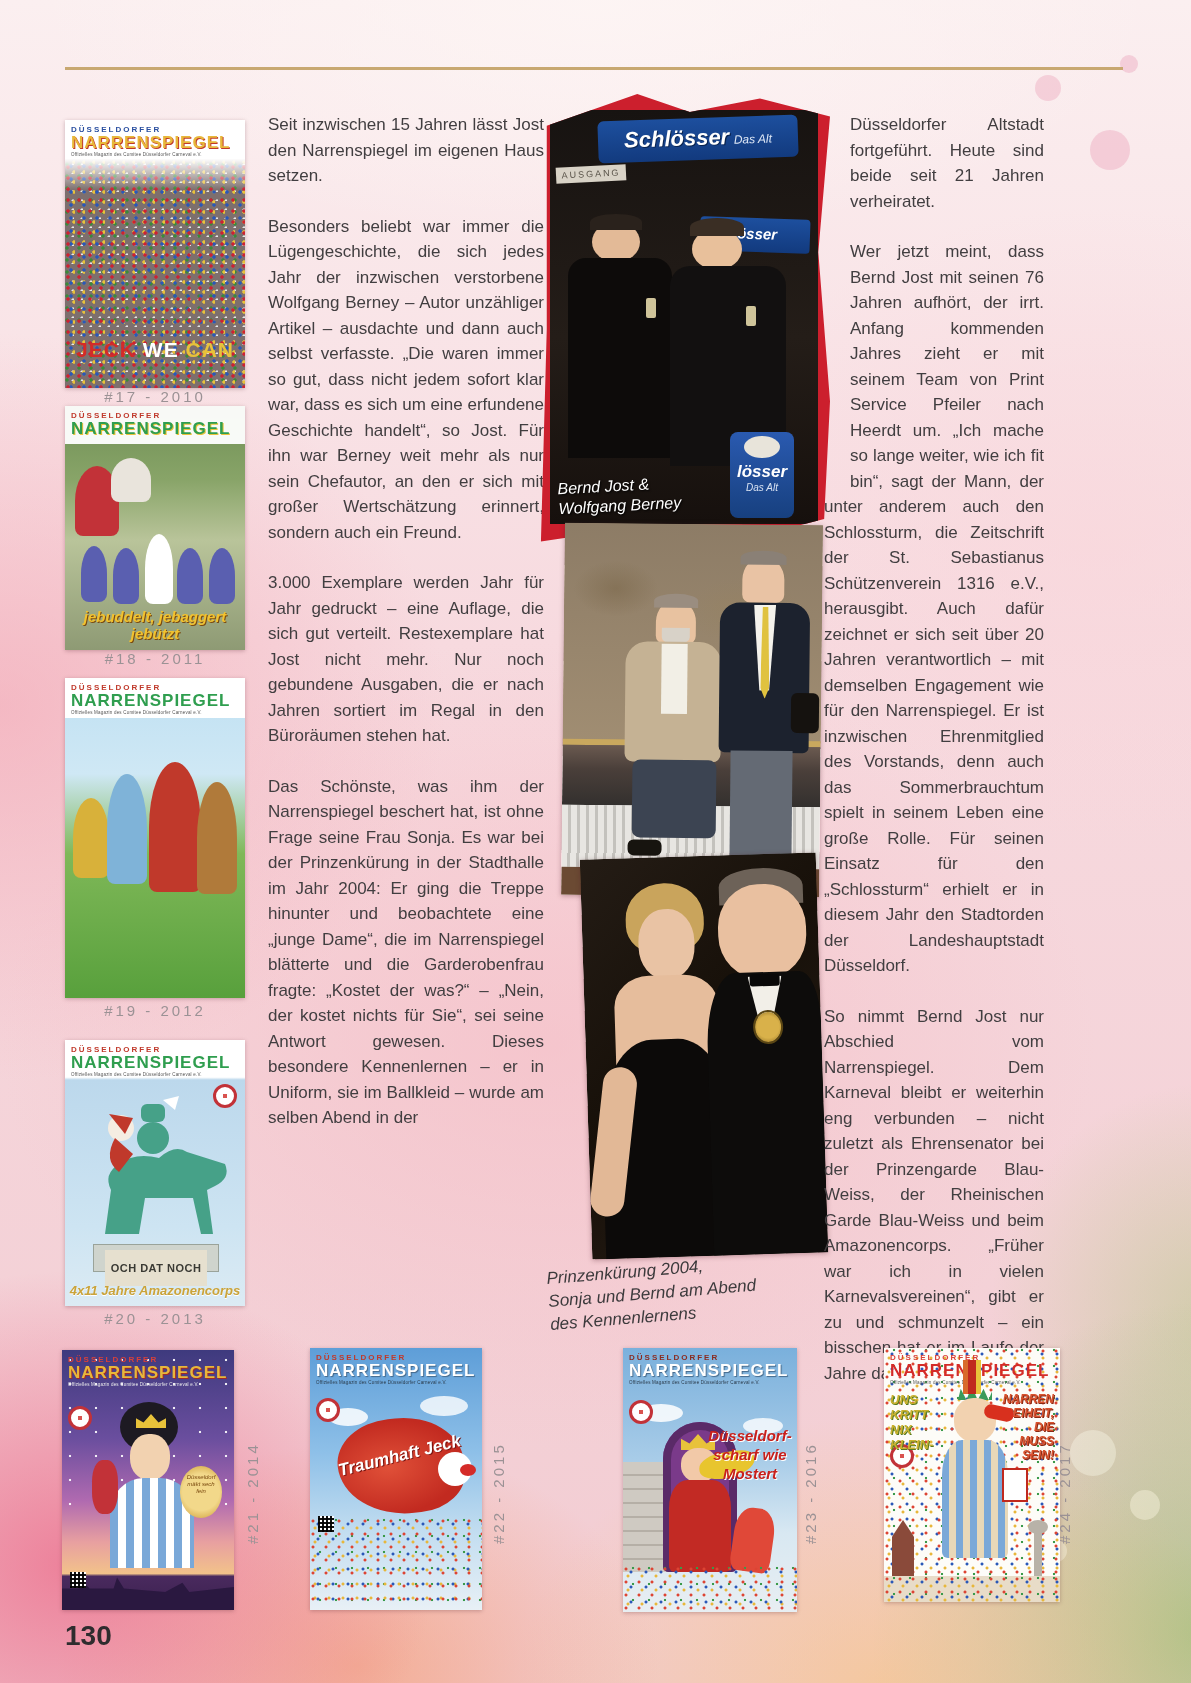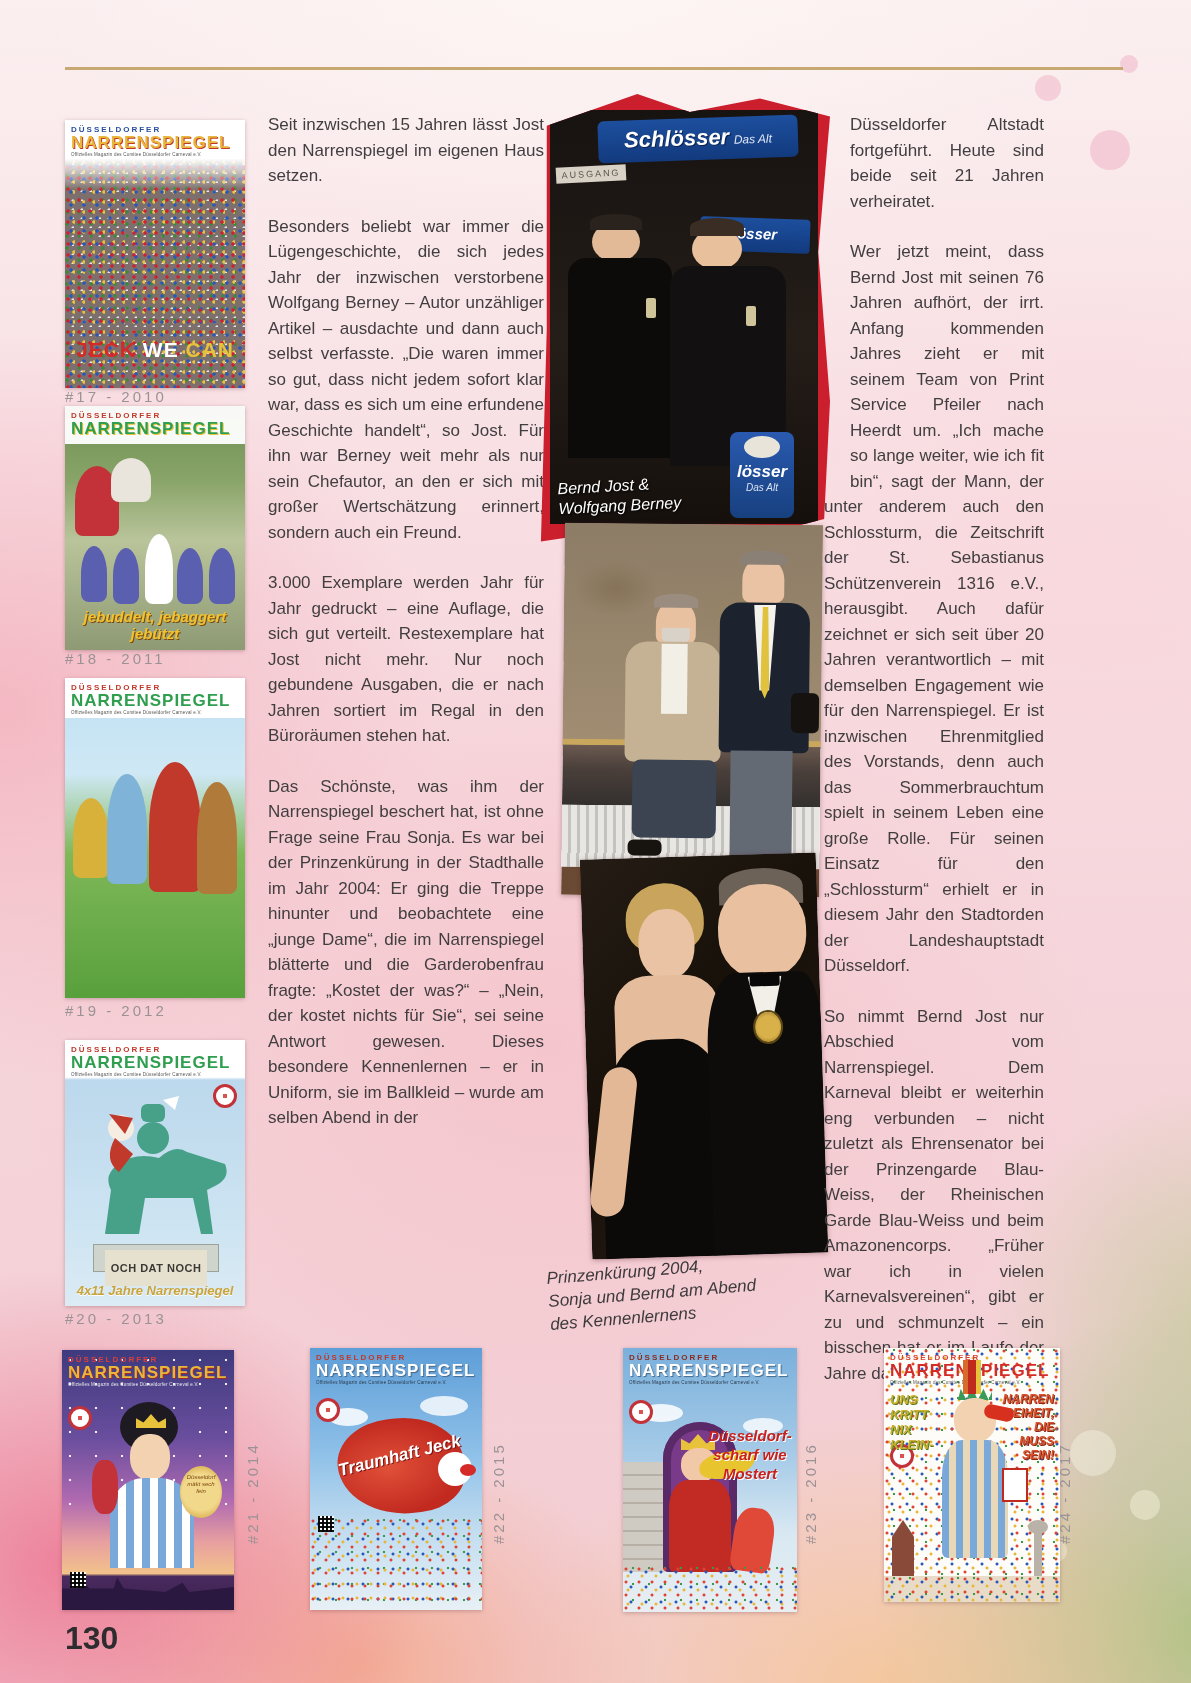"#17 - 2010" .clabel { text-align: left -> center }
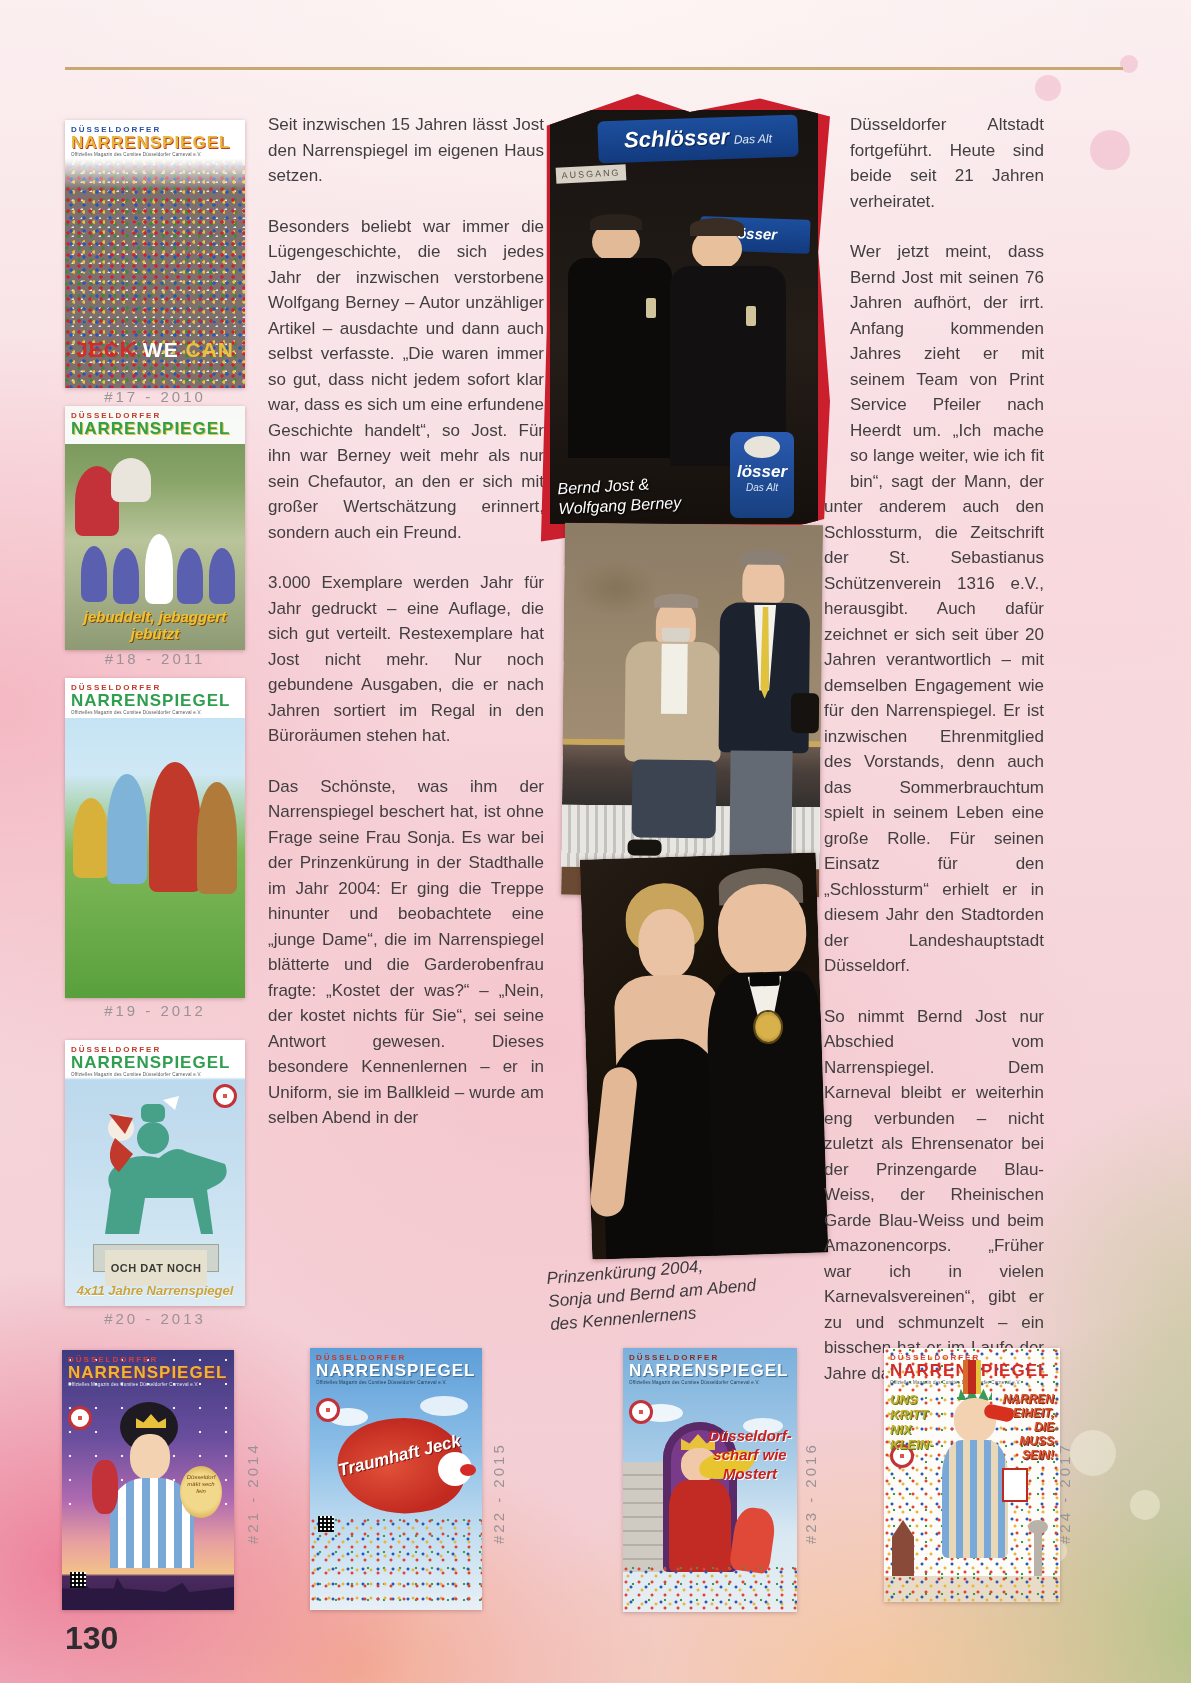"4x11 Jahre Narrenspiegel" div { text: Narrenspiegel -> Amazonencorps }
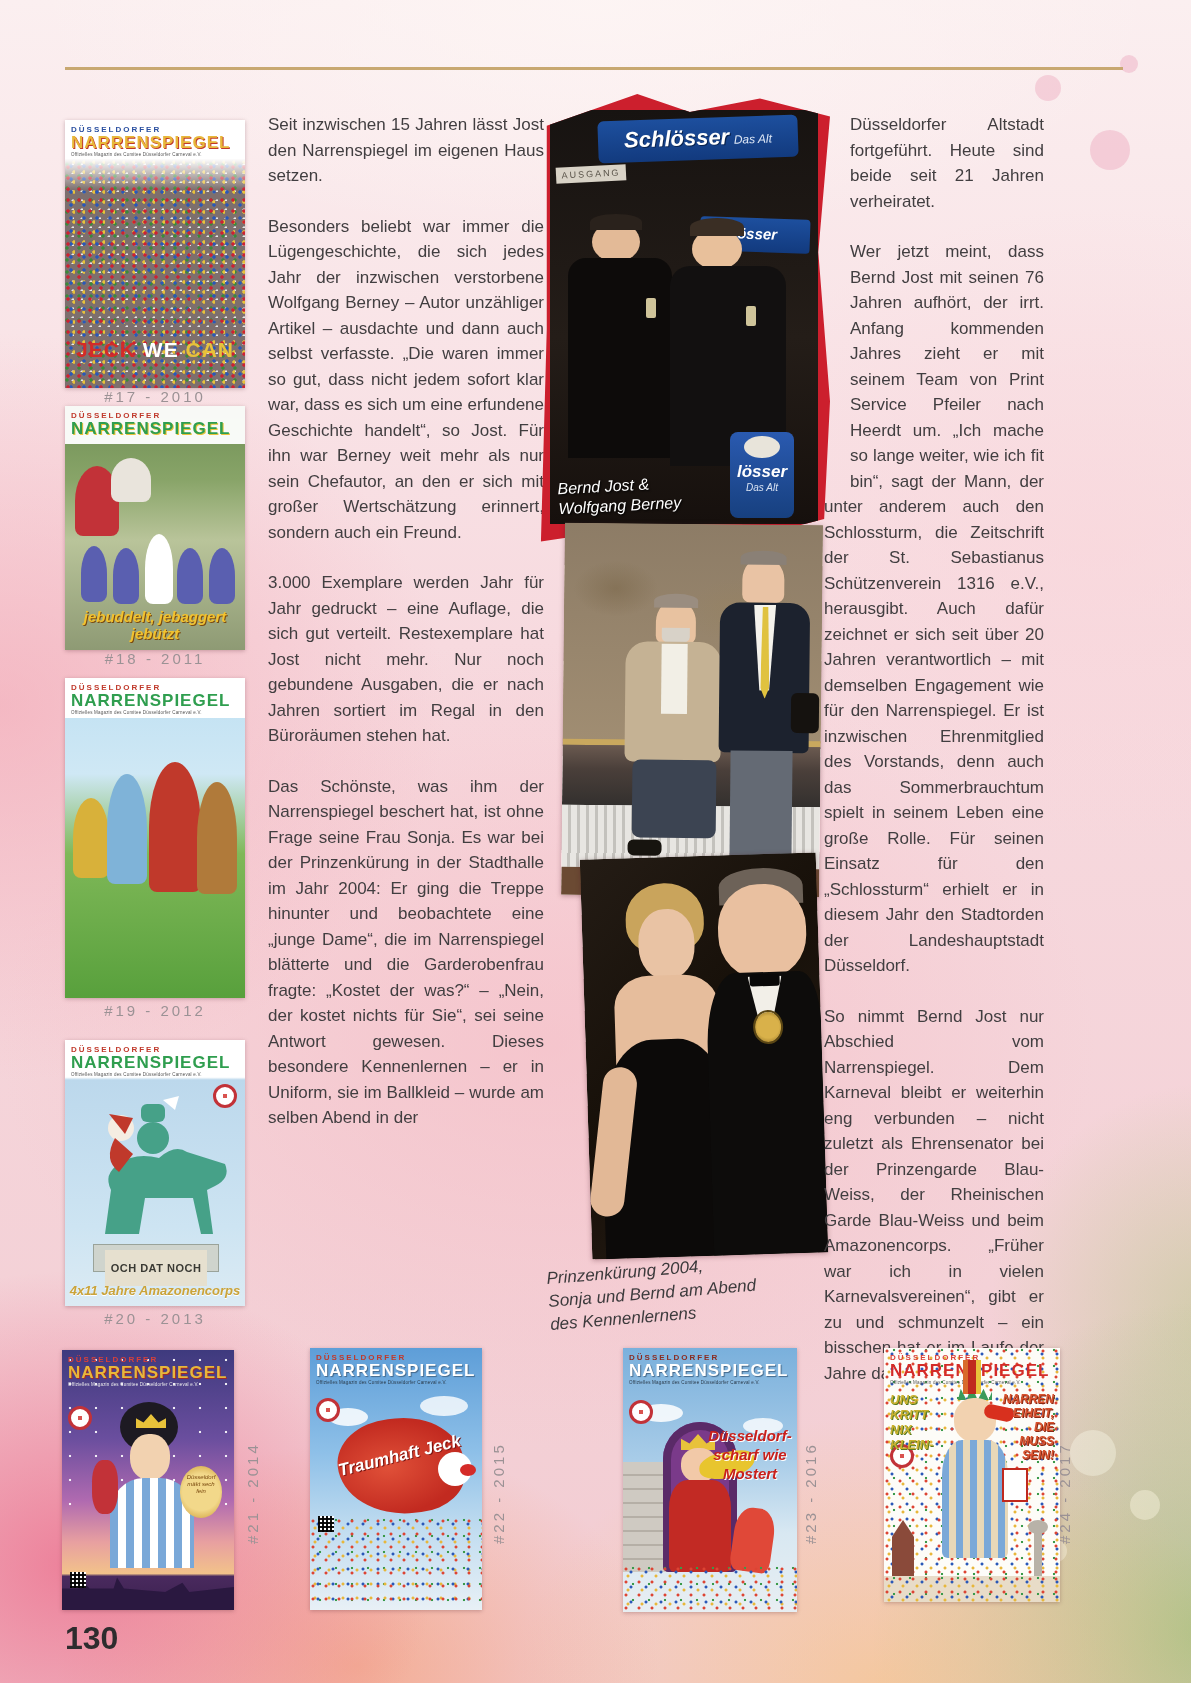"130" div { font-size: 32px -> 28px }
